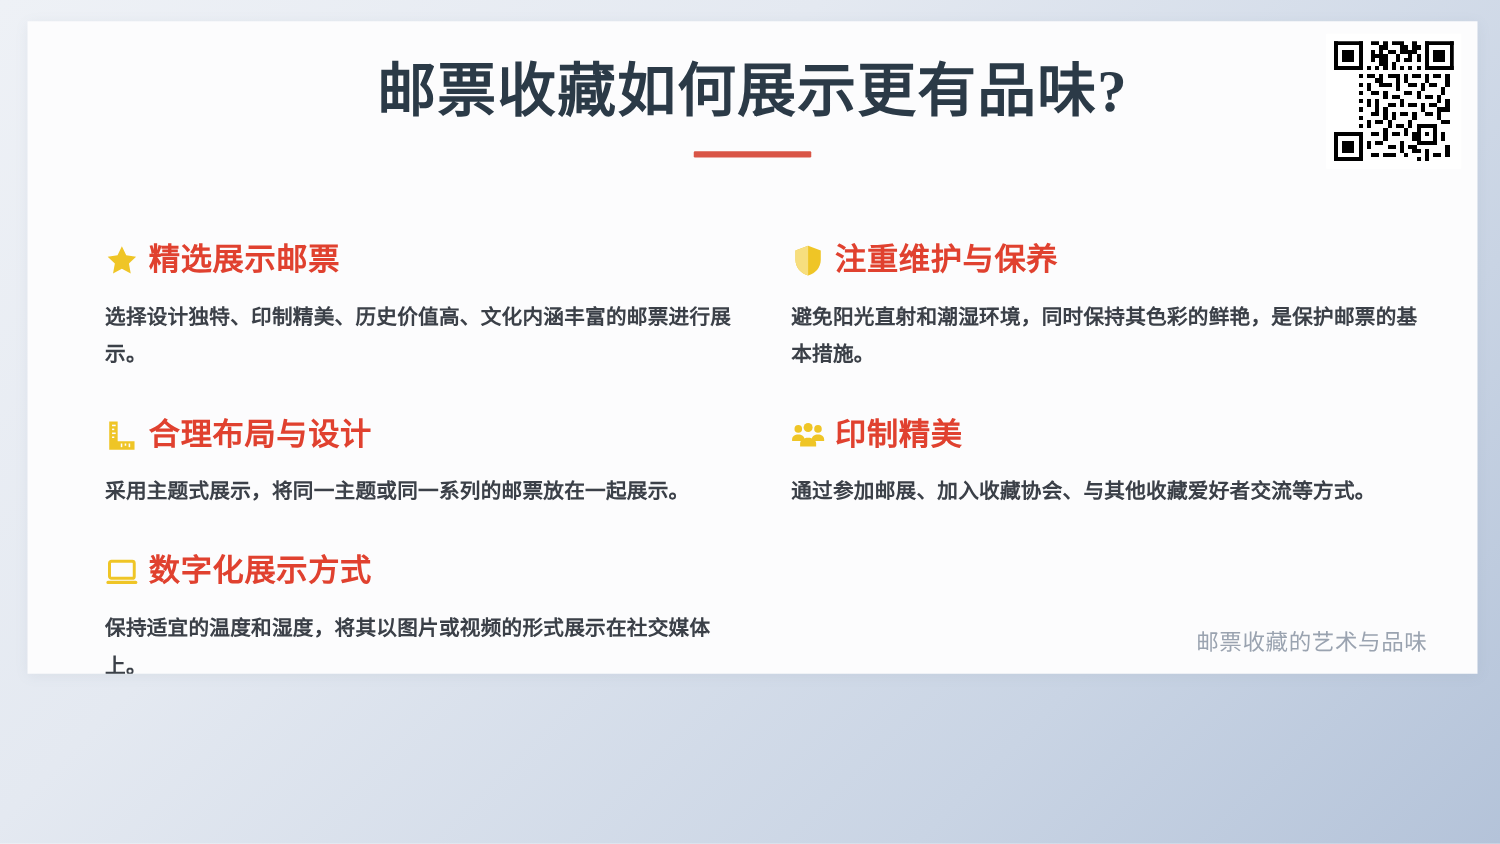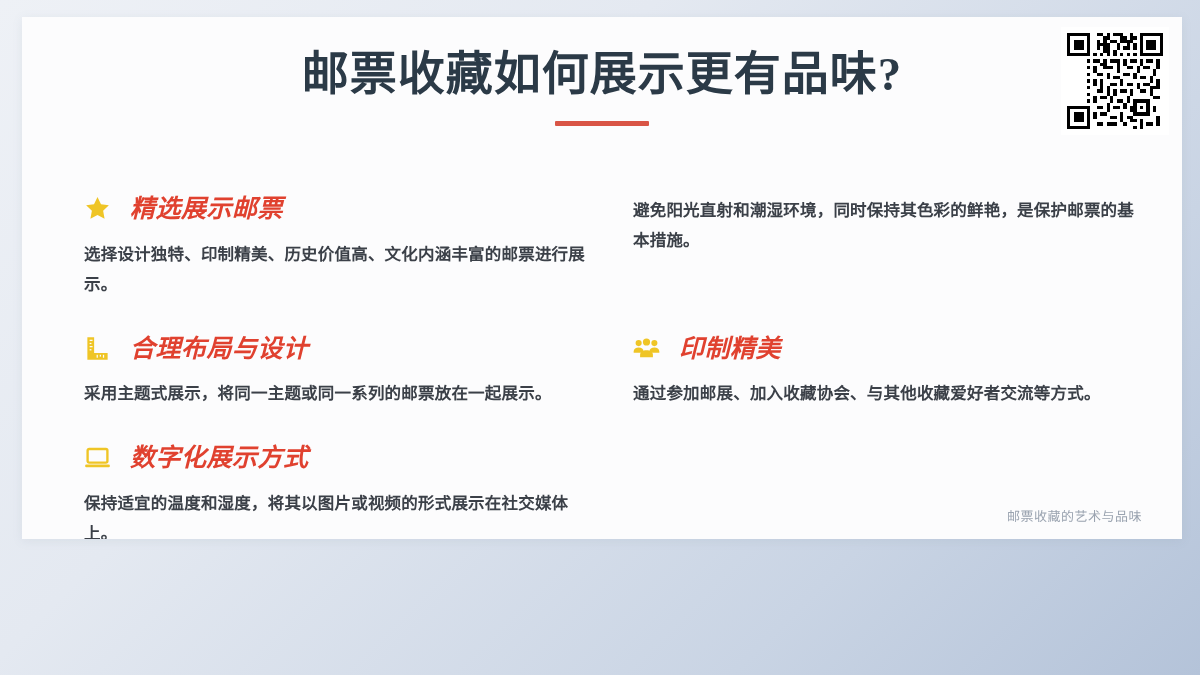"精选展示邮票" .feature-head { font-style: italic -> none; gap: 19px -> 8px }
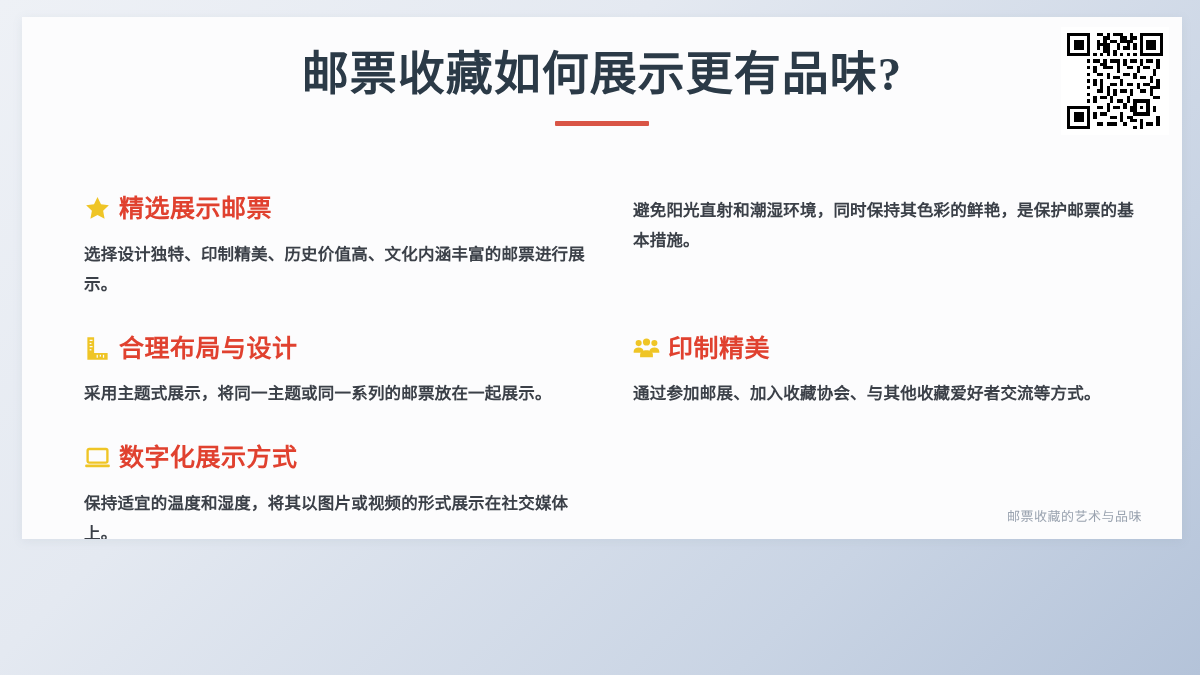"注重维护与保养" div.feature-head { html: none -> <div> <span> <svg> <path></path> <path></path> </svg> </span> <span>注重维护与保养</span> </div> }
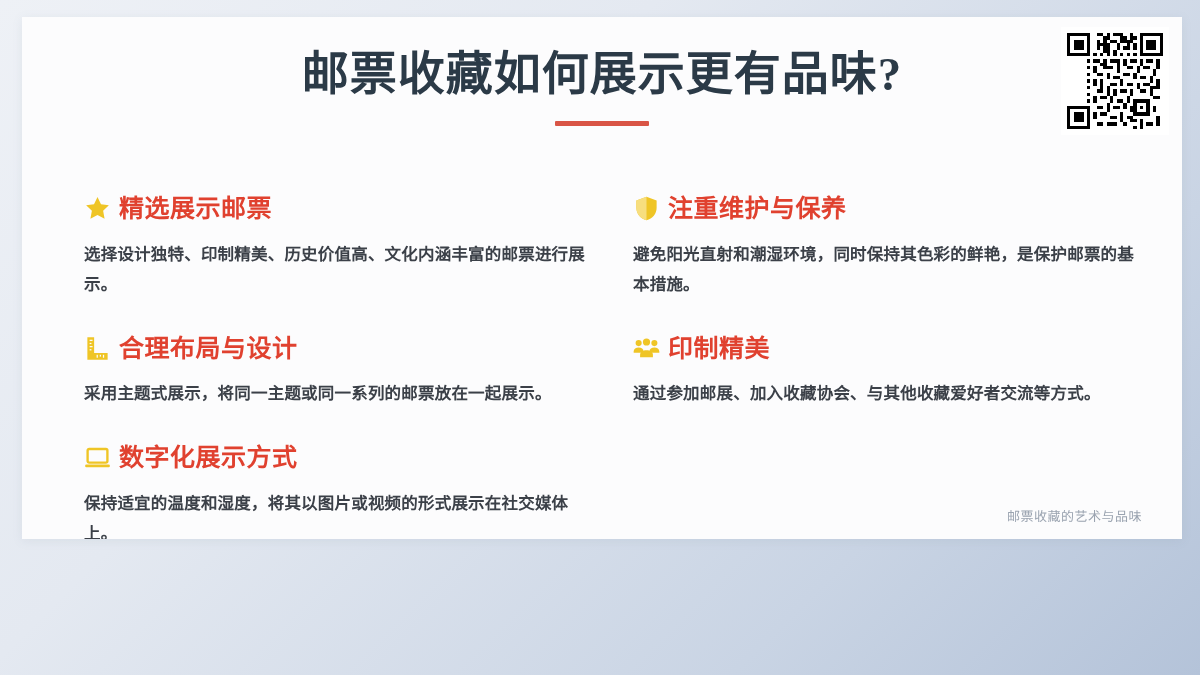"邮票收藏的艺术与品味" .slide-footer { font-size: 13px -> 18px }
